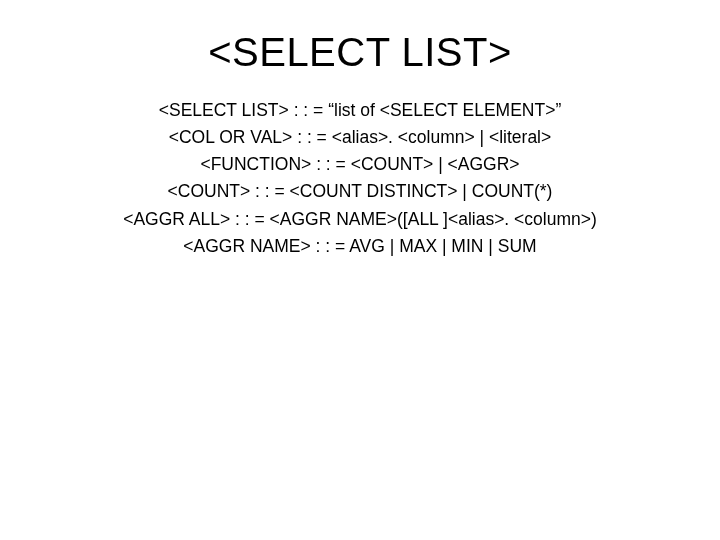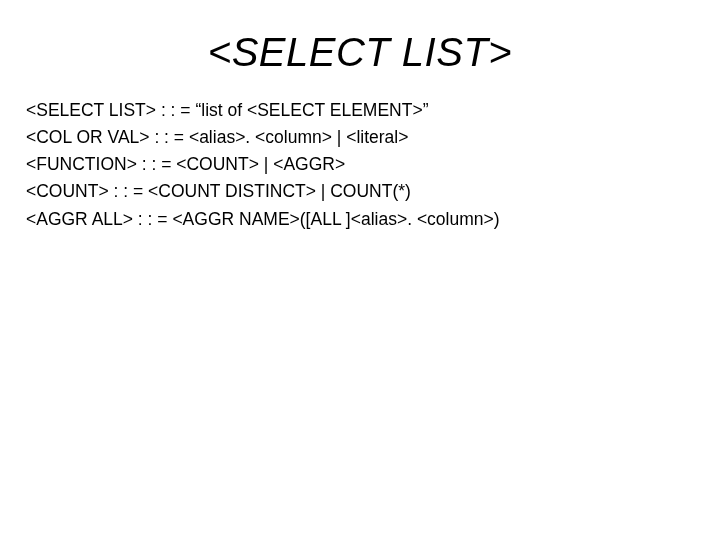"<SELECT LIST>" .title { font-style: italic -> none }
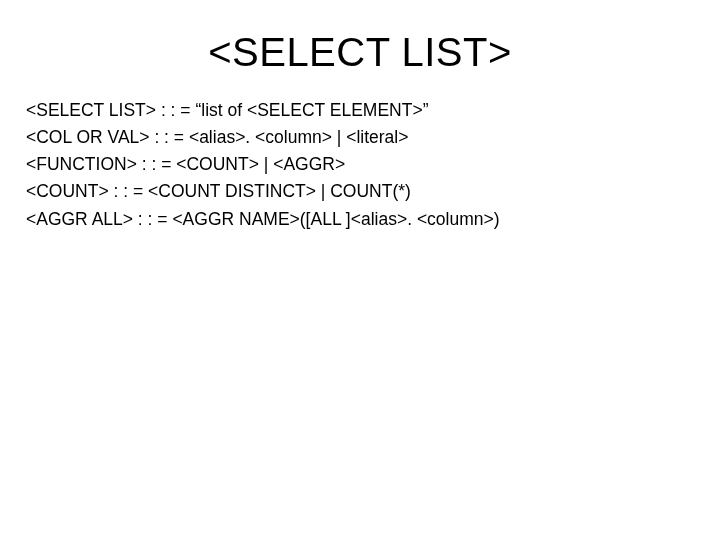"<SELECT LIST> : : =" .rules { text-align: none -> center }
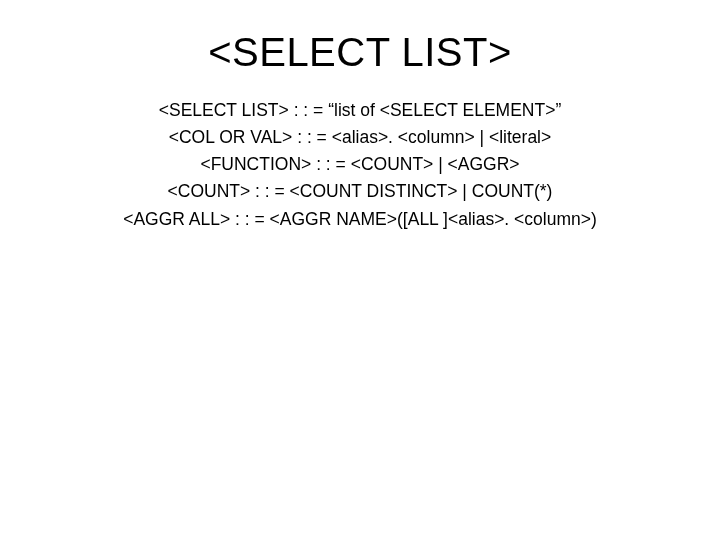"<AGGR NAME> : : =" div.rule { html: none -> <div><span>&lt;AGGR NAME&gt; : : = </span><span>AVG </span><span>| </span><span>MAX </span><span>| </span><span>MIN </span><span>| </span><span>SUM</span></div> }
